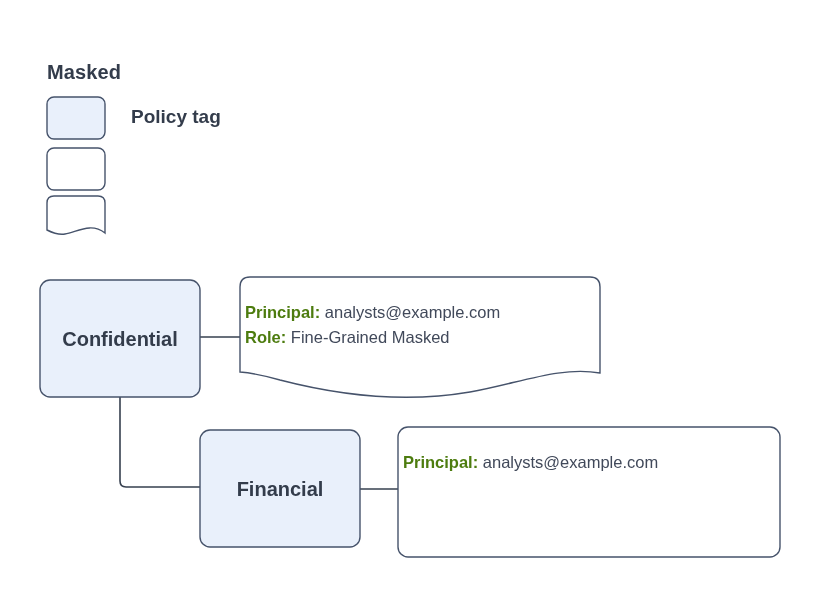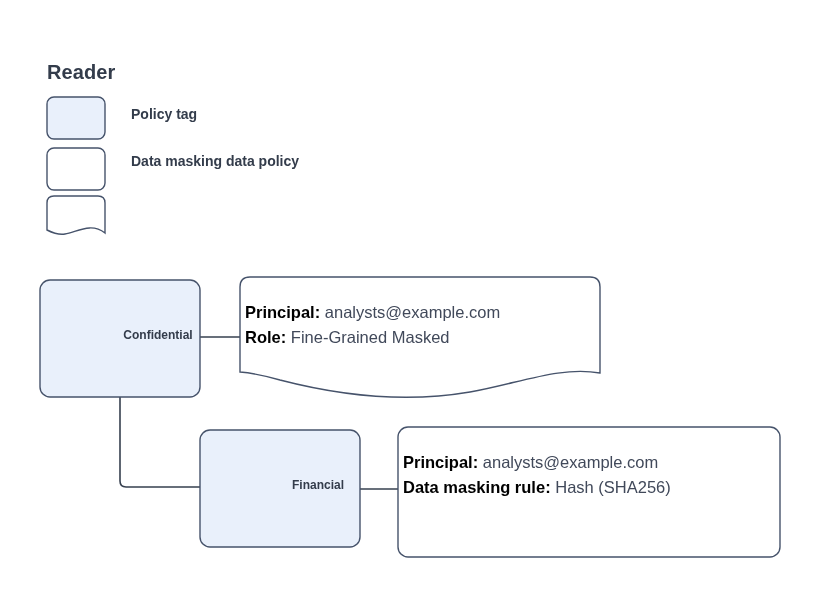"Reader" div.txt { text: Reader -> Masked }
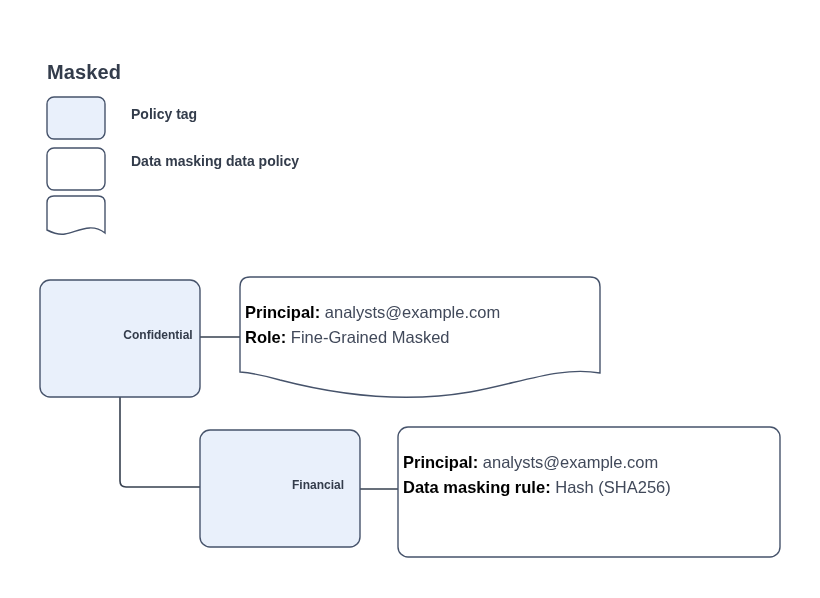"Policy tag" .legend-label { font-size: 14px -> 19px }
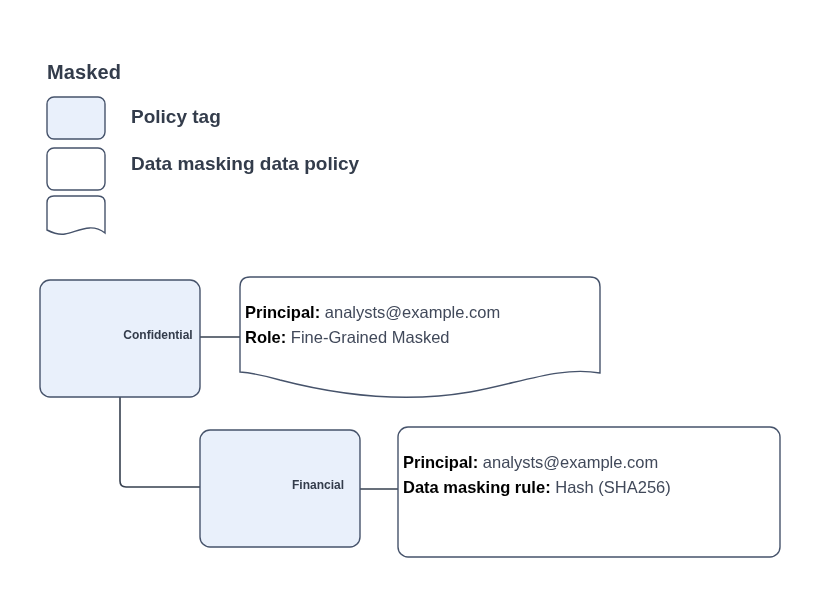"Data masking data policy" div.txt { html: <div>Data masking data policy</div> -> none }
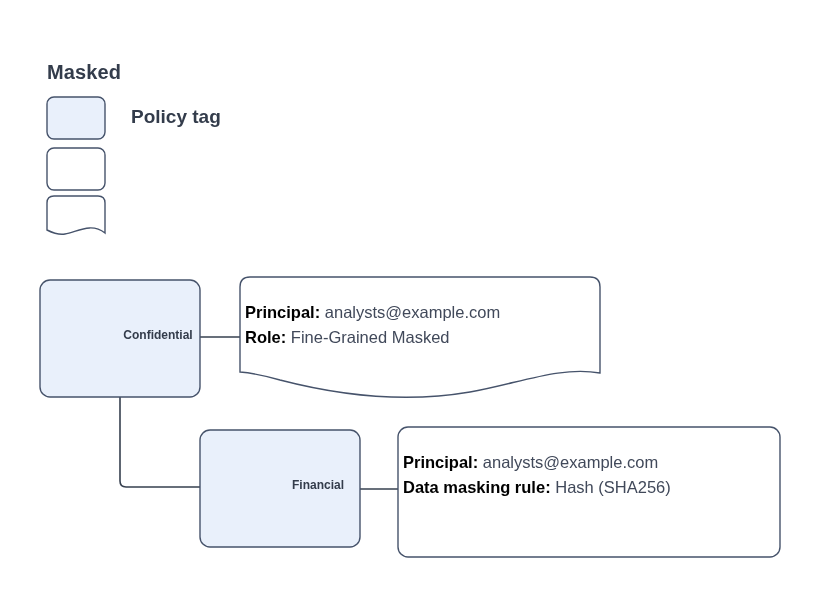"Principal:" .callout-text b { color: #000000 -> #4d7c0f }
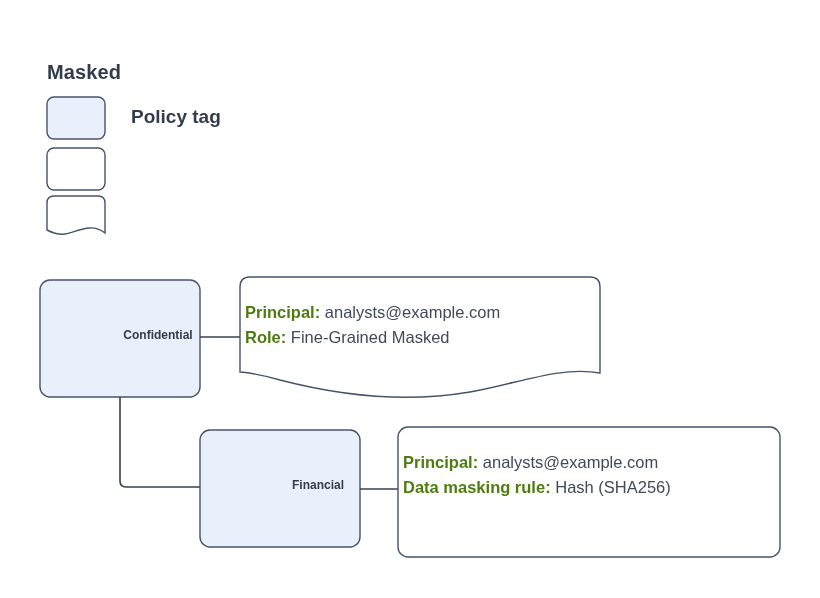"Confidential" .node-label { font-size: 12px -> 20px; padding-left: 38px -> none }
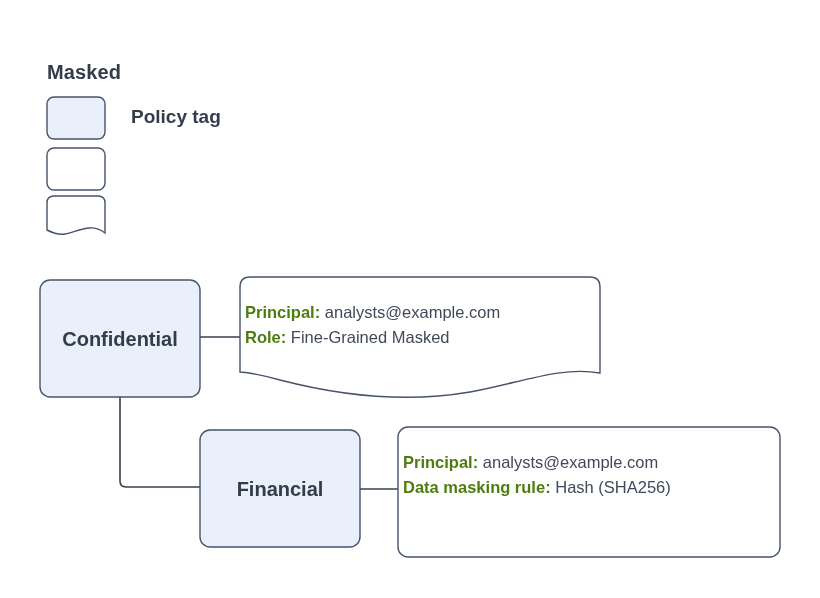"Data masking rule: Hash (SHA256)" span.row { html: <span> <b>Data masking rule:</b> <span>Hash (SHA256)</span> </span> -> none }
